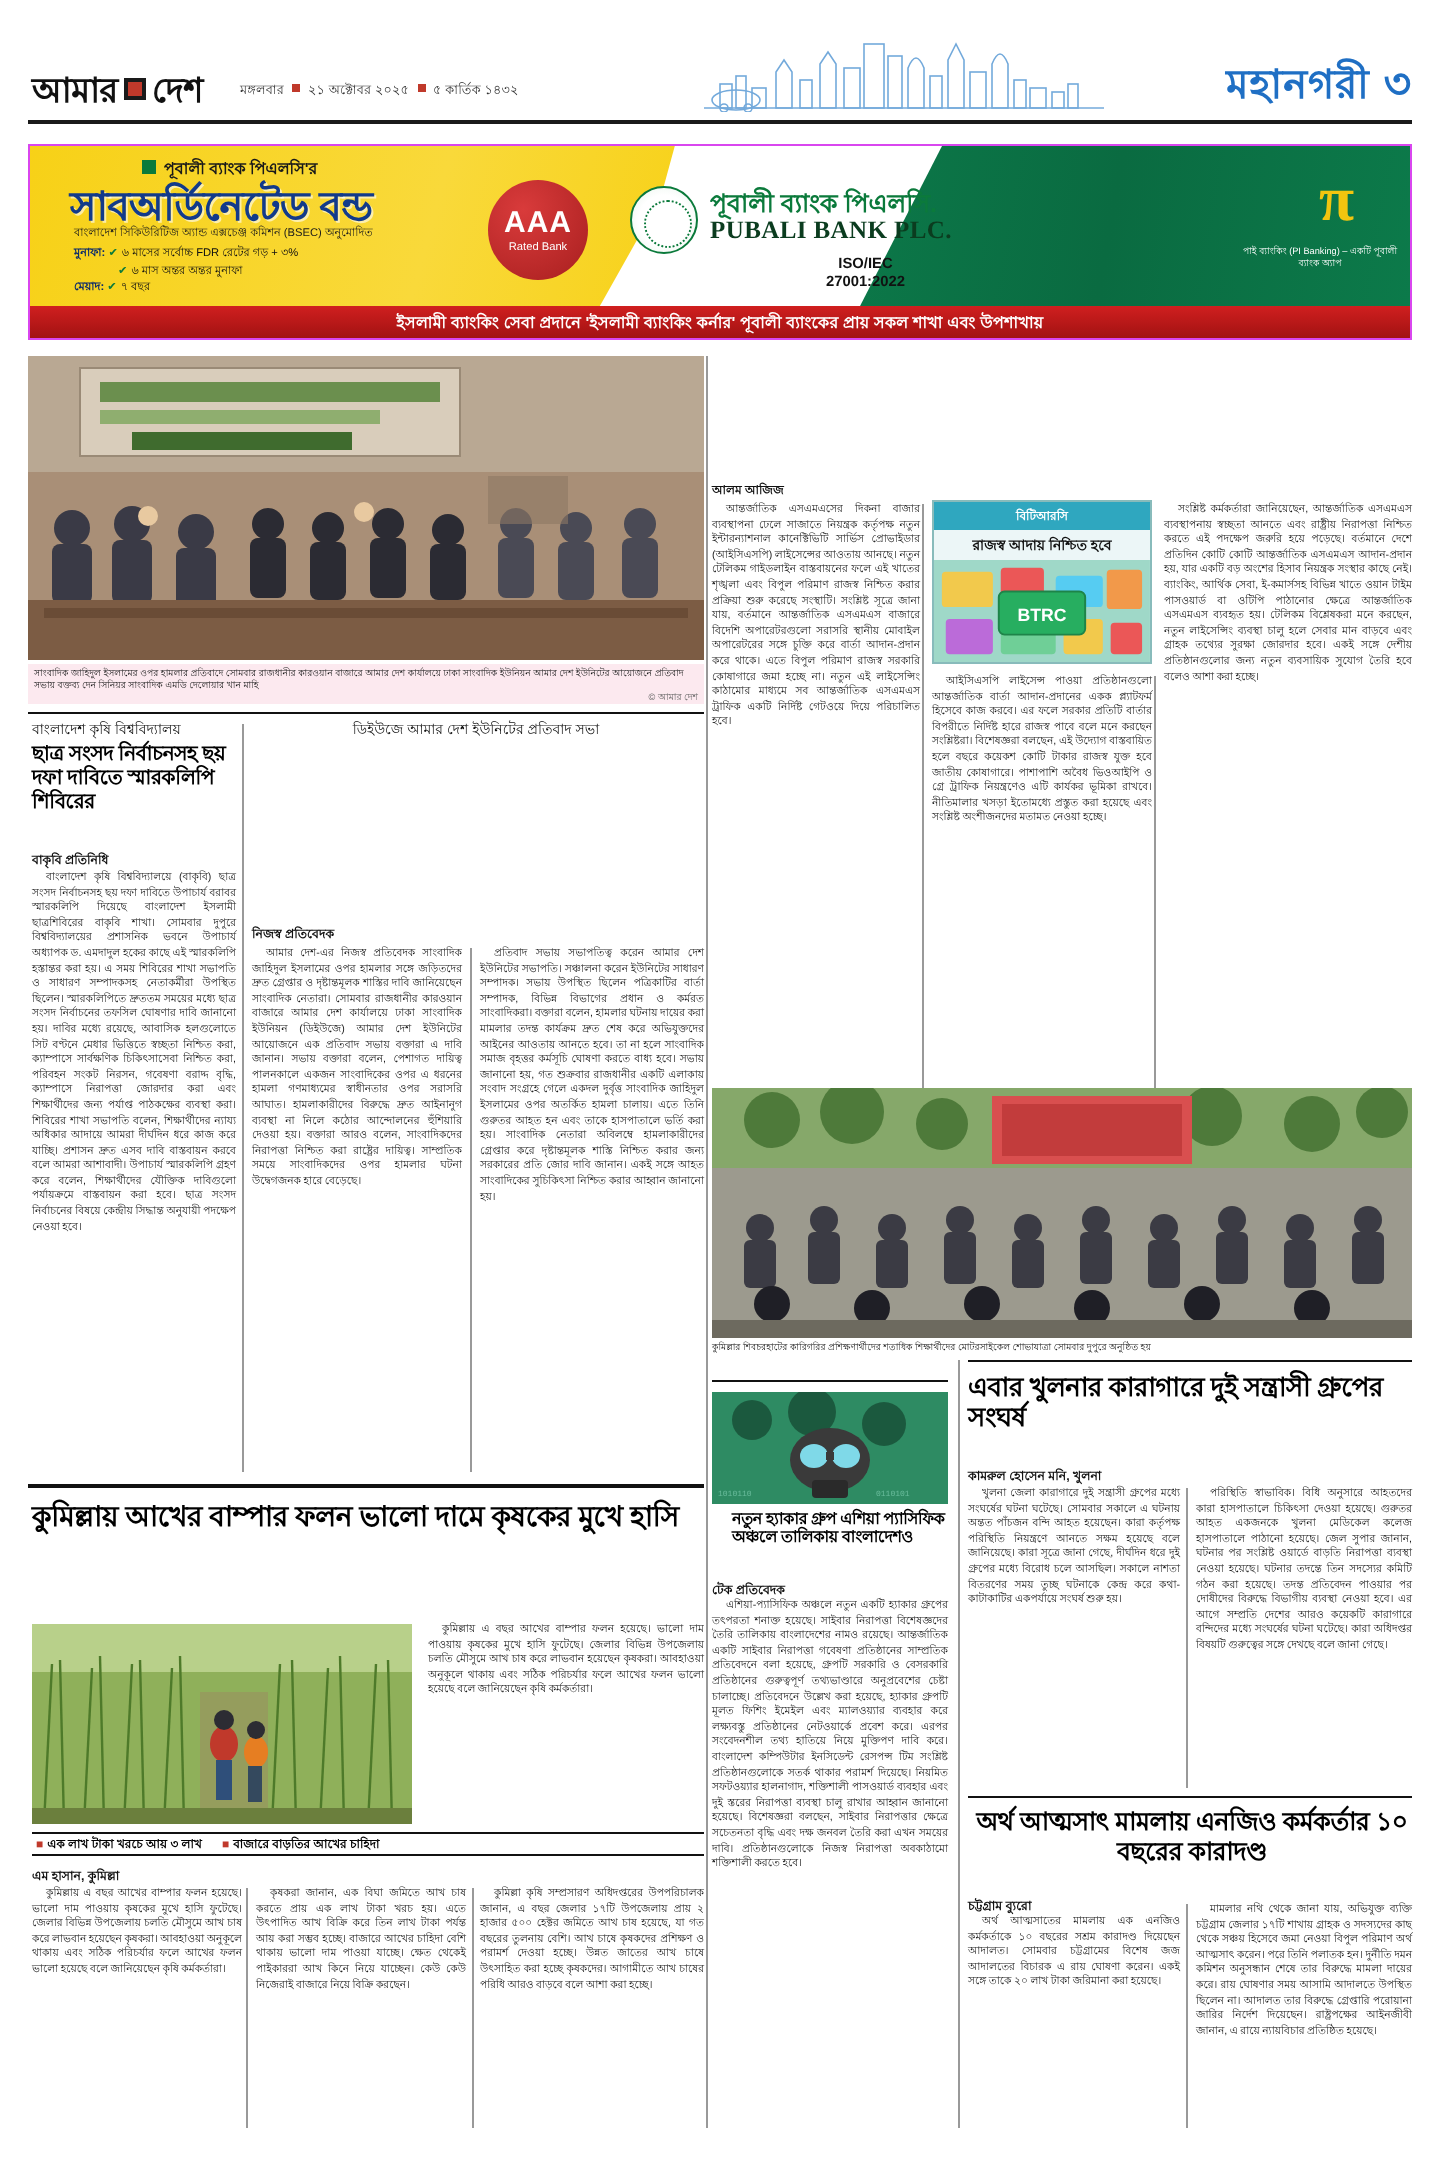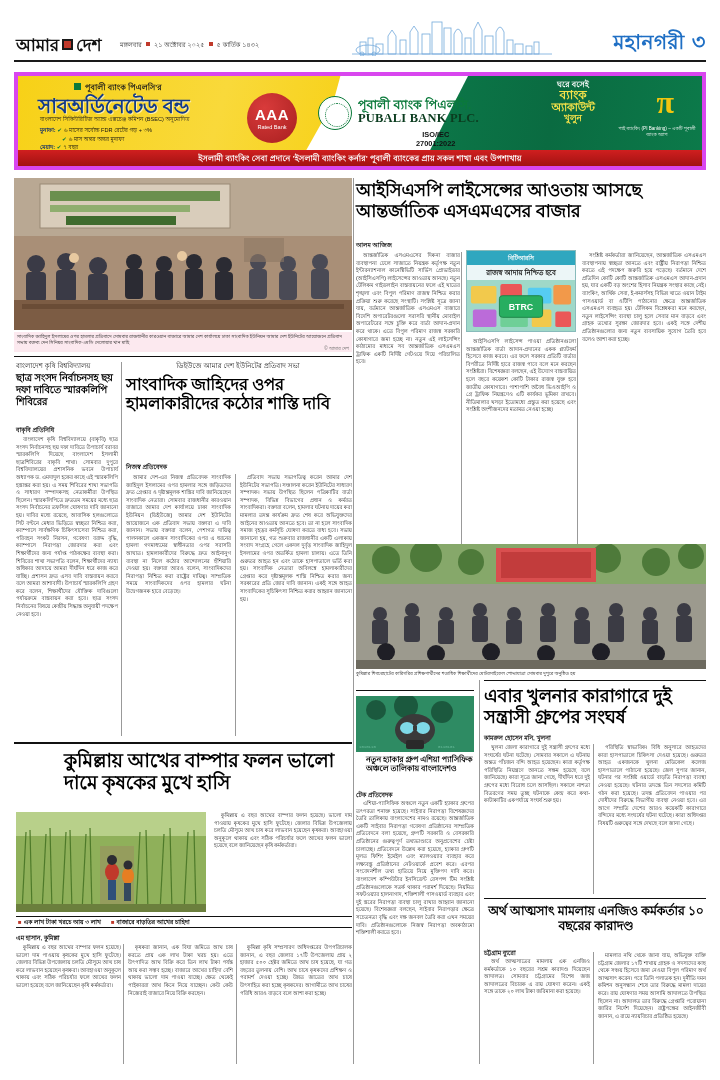"পূবালী ব্যাংক পিএলসি'র" .bankad { border: 4px solid #d946ef -> 1px solid #d946ef }
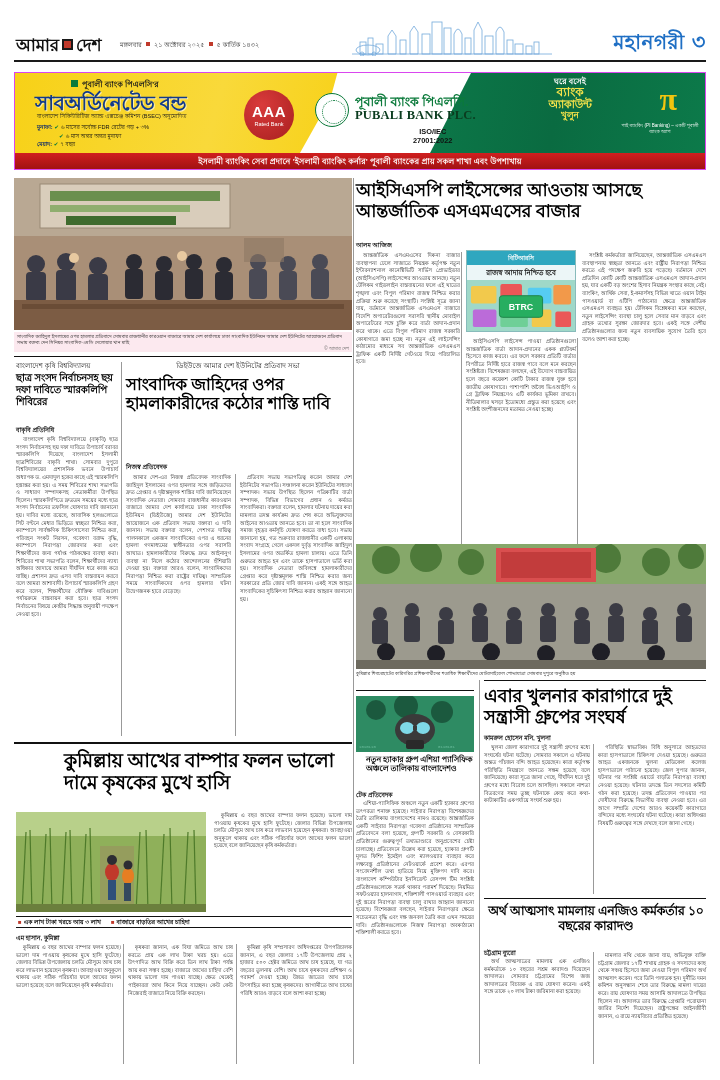"ঘরে বসেই" div.ad-ghore { html: <div> <div>ঘরে বসেই</div> <div>ব্যাংক</div> <div>অ্যাকাউন্ট</div> <div>খুলুন</div> </div> -> none }
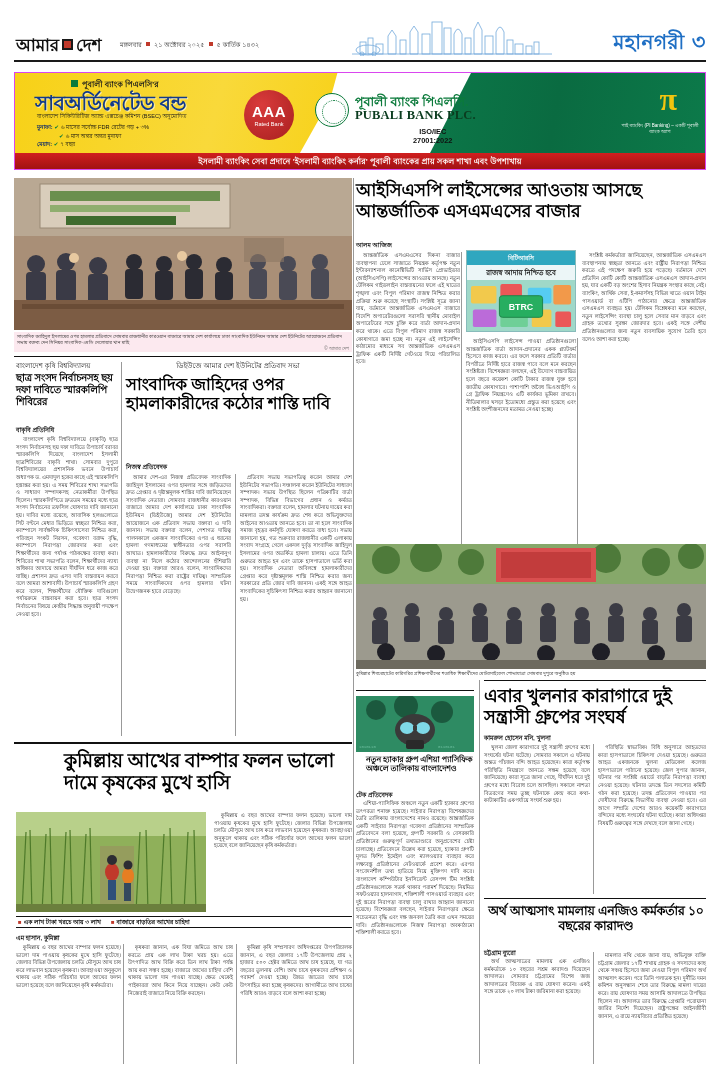"আইসিএসপি লাইসেন্সের আওতায় আসছে" div { html: <div> <div>আইসিএসপি লাইসেন্সের আওতায় আসছে আন্তর্জাতিক এসএমএসের বাজার</div> </div> -> none }
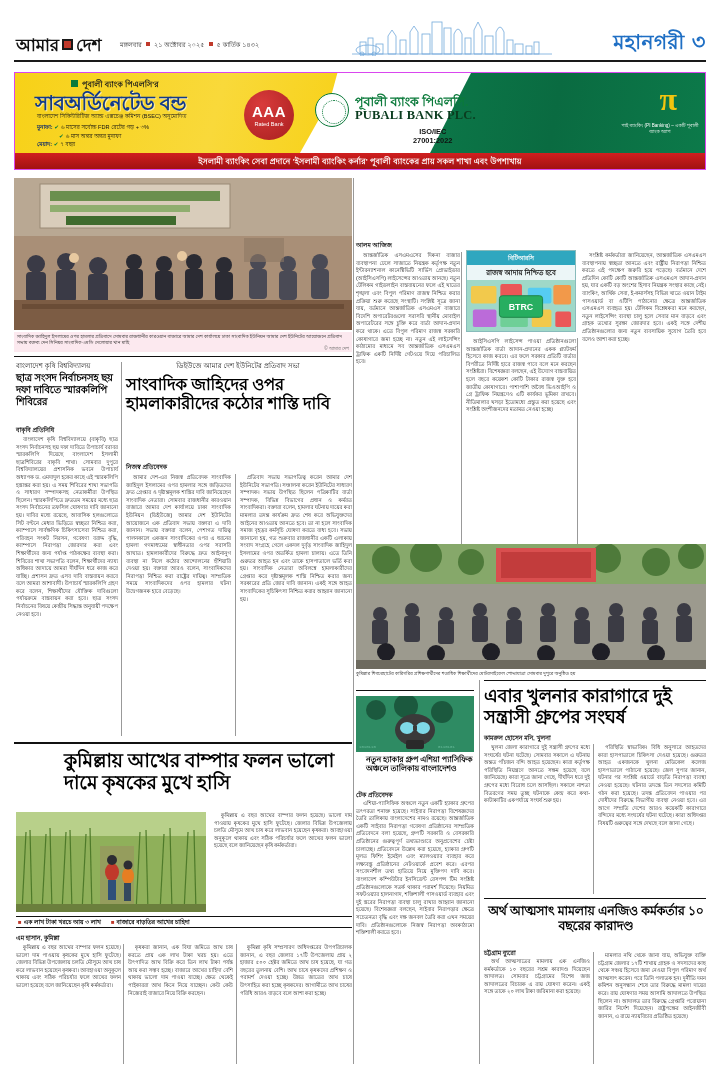"সাংবাদিক জাহিদের ওপর হামলাকারীদের কঠোর" div { html: <div> <div>সাংবাদিক জাহিদের ওপর হামলাকারীদের কঠোর শাস্তি দাবি</div> </div> -> none }
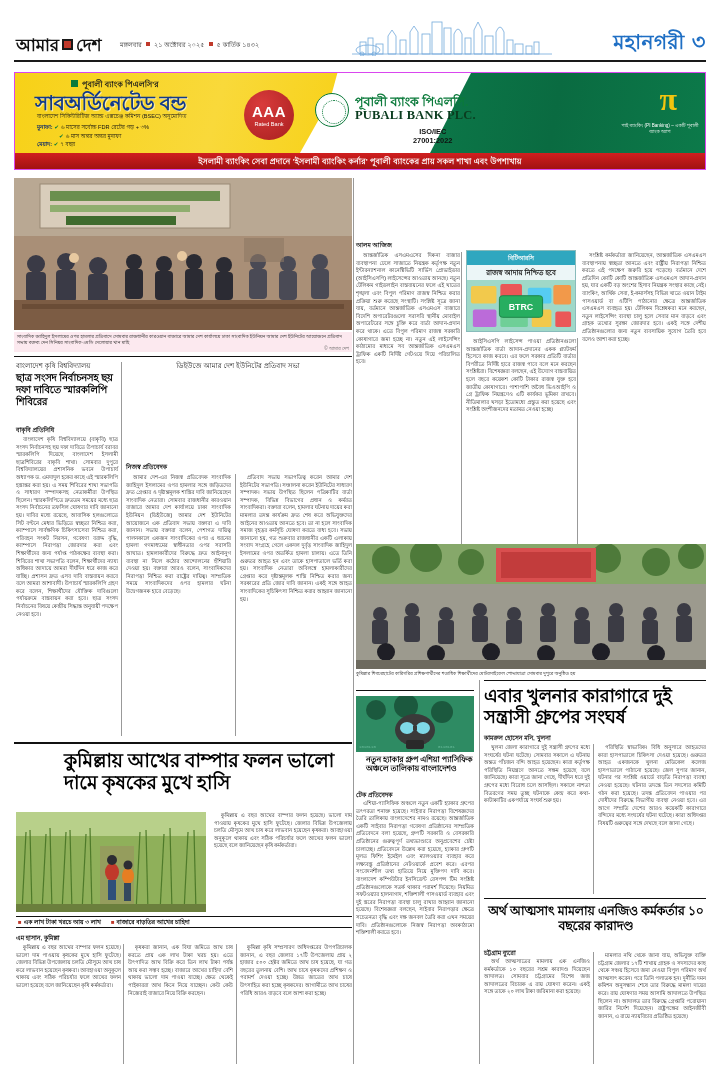"এবার খুলনার কারাগারে দুই সন্ত্রাসী" #kh-hl .t { font-size: 18px -> 13px }
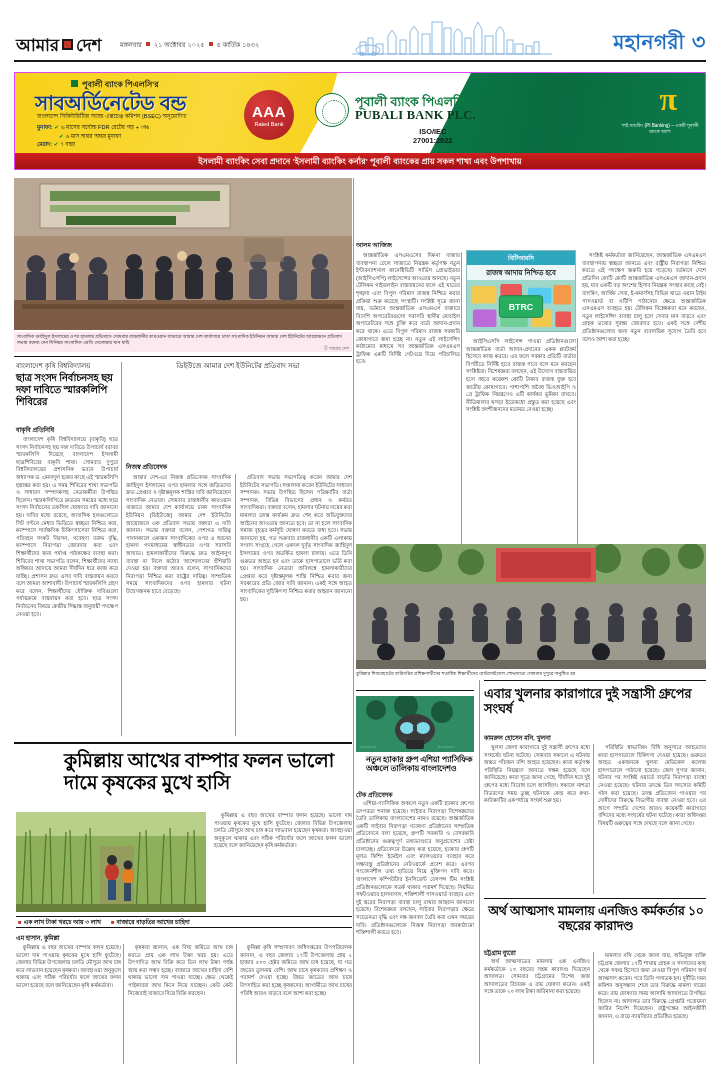"কুমিল্লায় আখের বাম্পার ফলন ভালো" #comilla-hl .t { font-size: 19px -> 14px; margin-left: 48px -> none }
